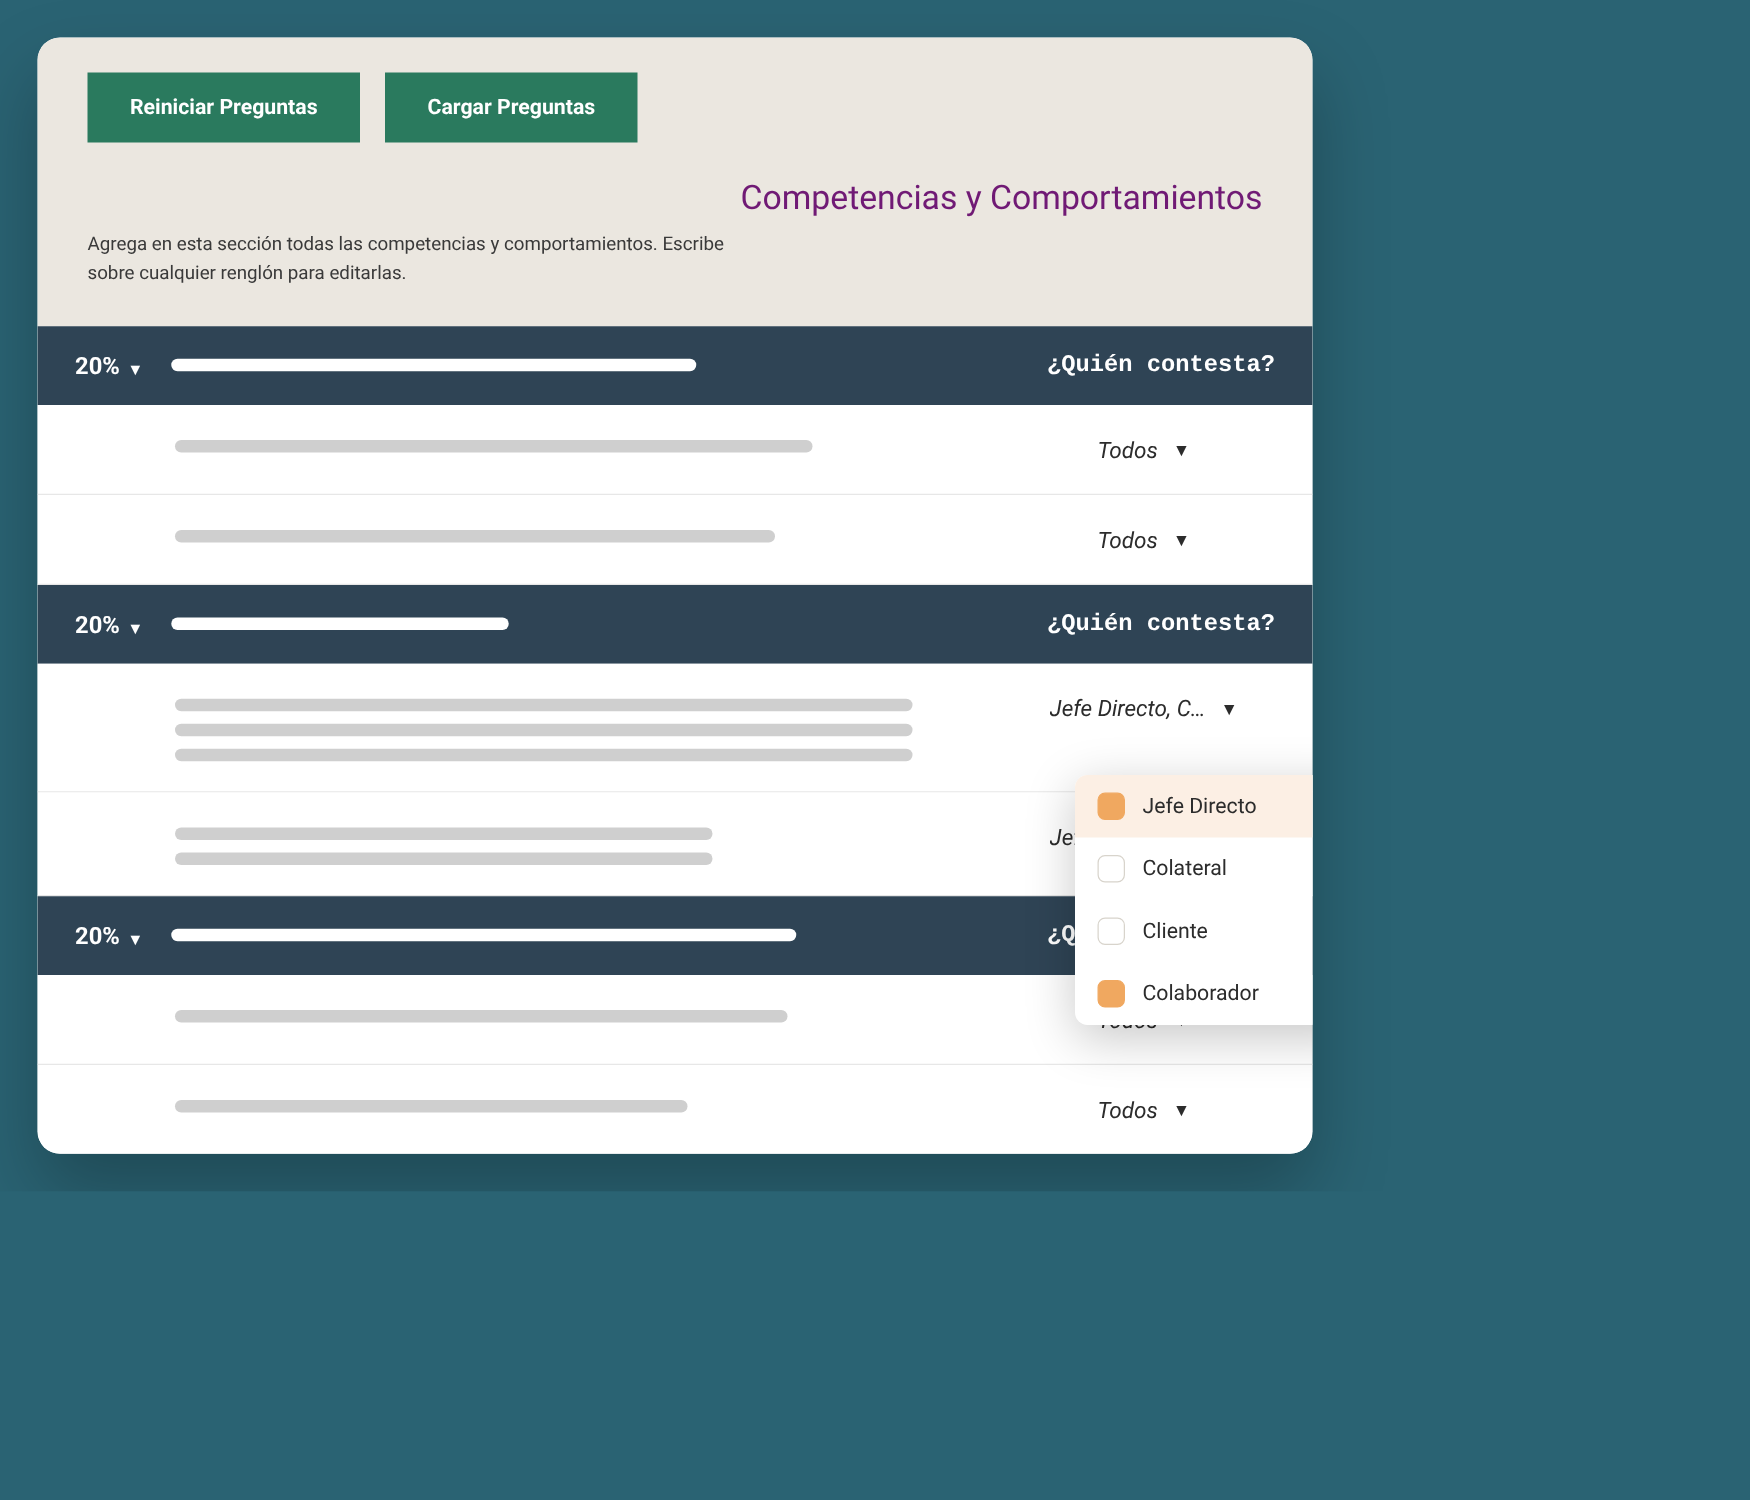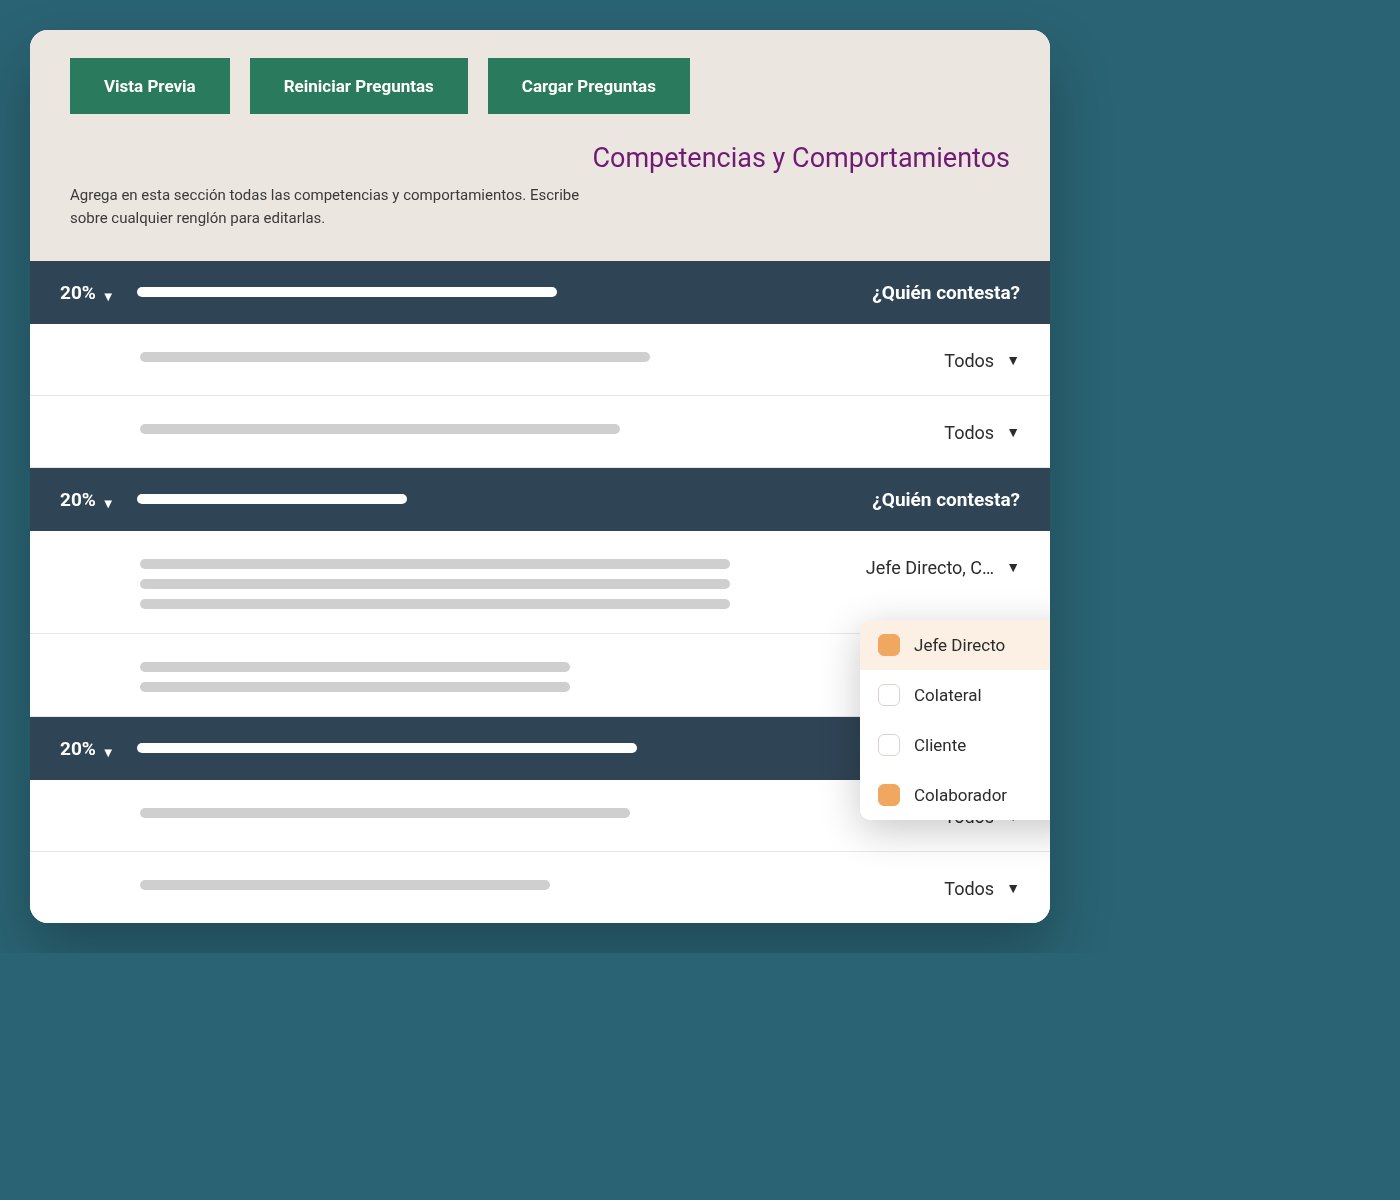"Vista Previa" button.btn { html: <button>Vista Previa</button> -> none }
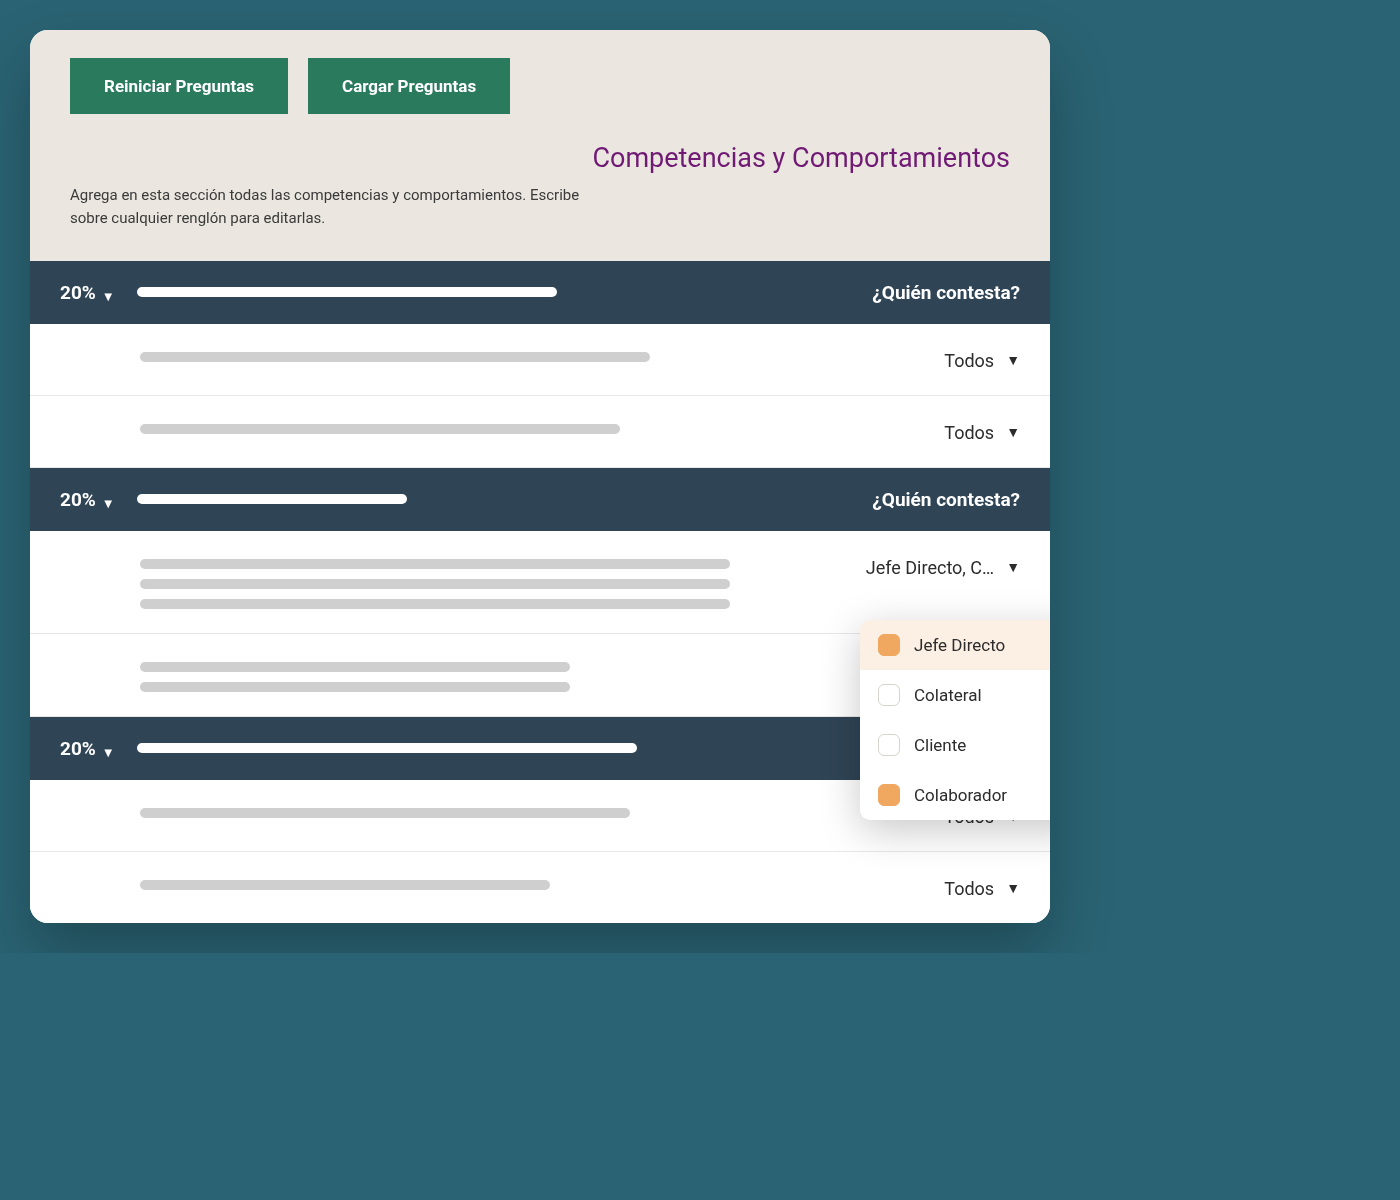"¿Quién contesta?" .who-answers { font-family: none -> Liberation Mono, monospace }
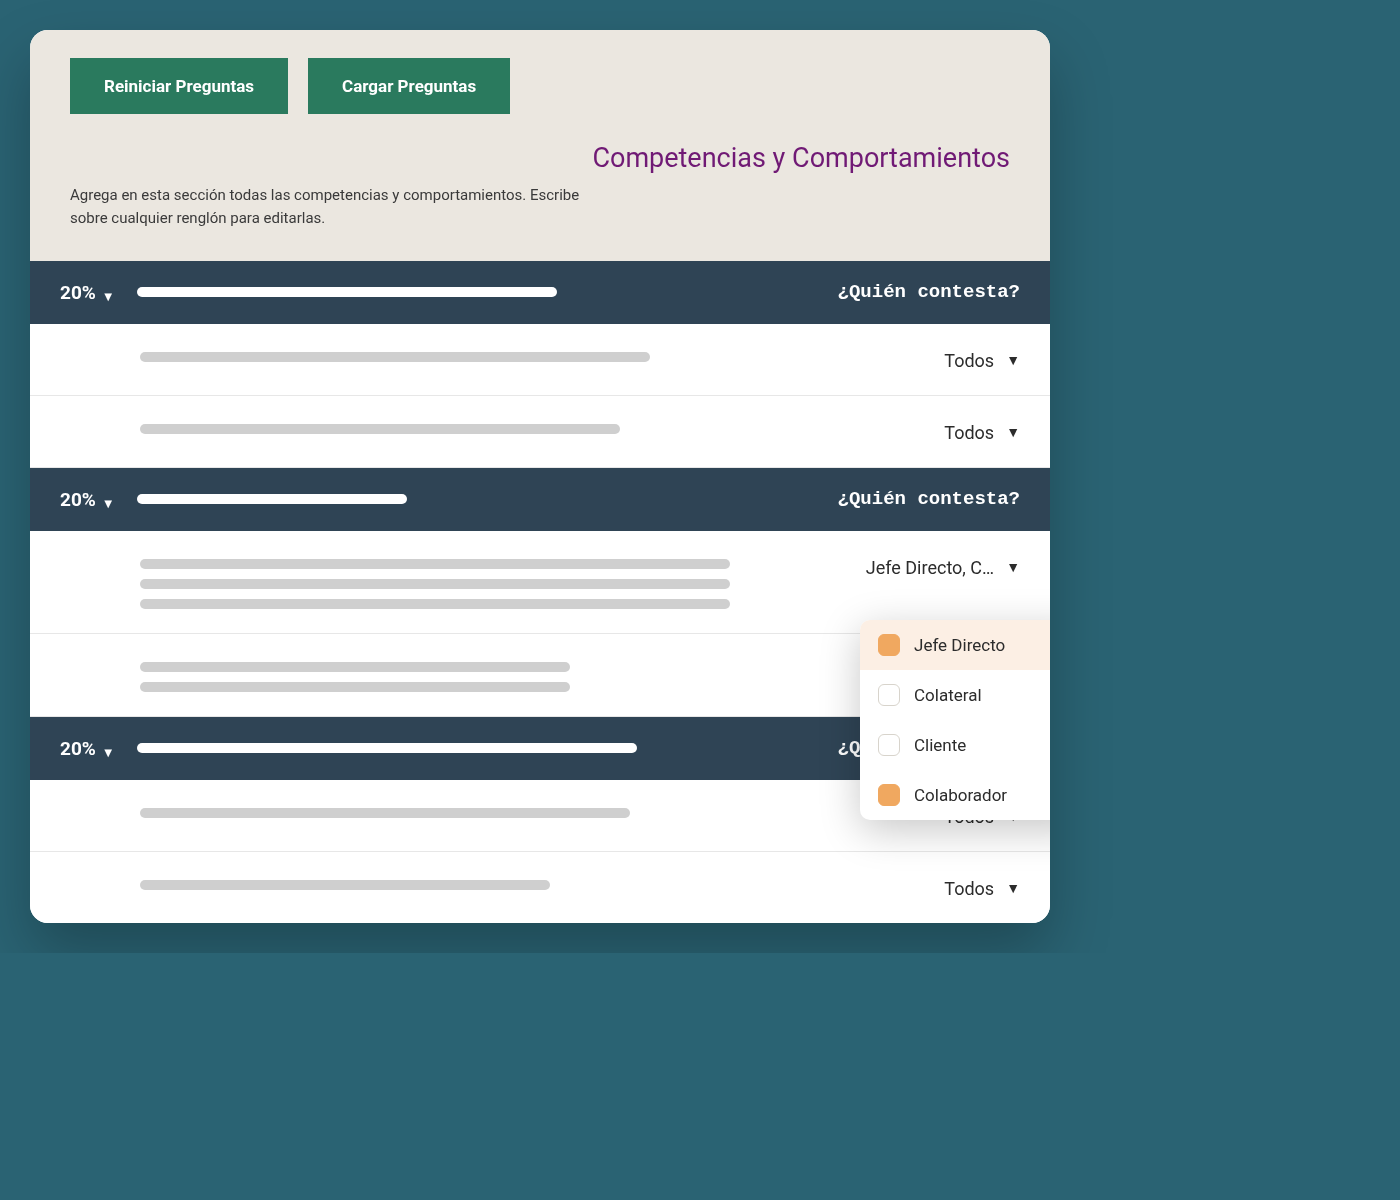"Todos" .dropdown-cell { font-style: none -> italic; justify-content: flex-end -> center }
